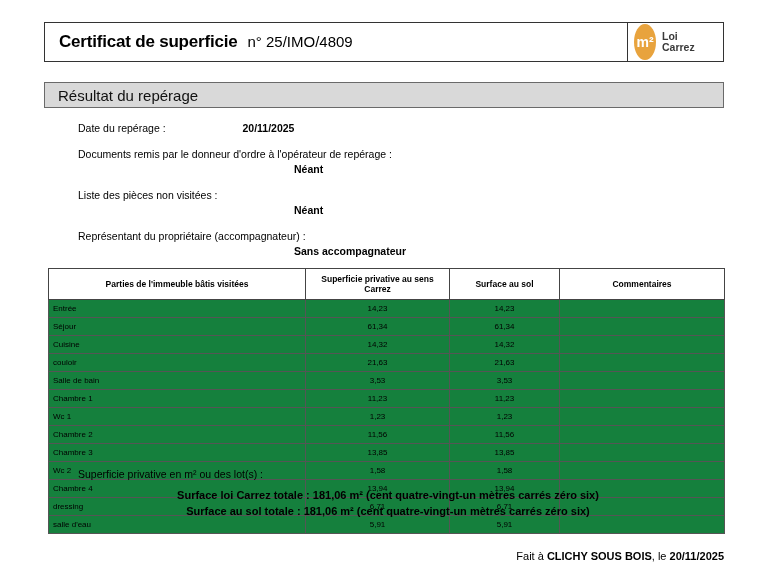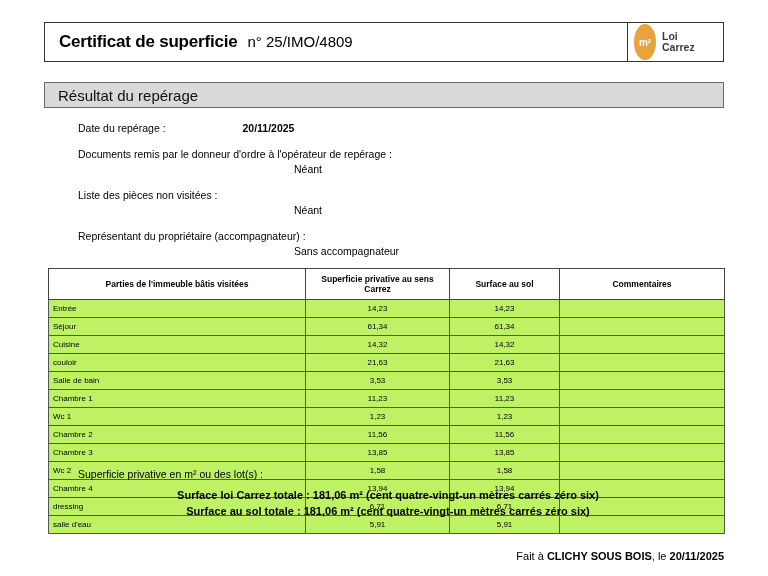"m²" .logo-circle { font-size: 10px -> 14px }
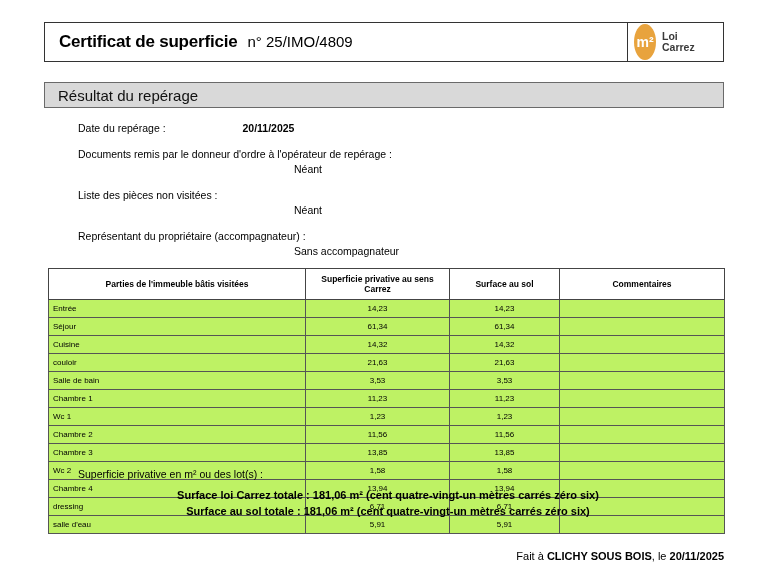"Néant" .info-value-below { font-weight: normal -> bold }
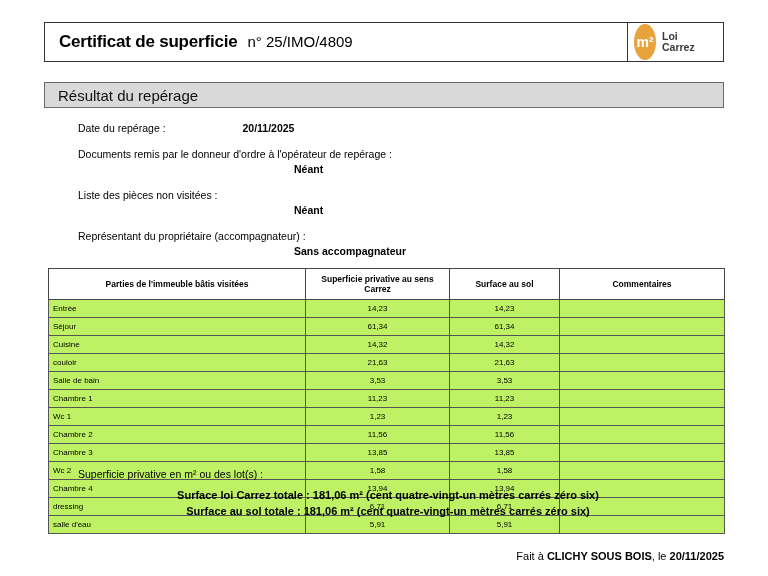"Entrée" table.surfaces td { background: #bef264 -> #15803d }
